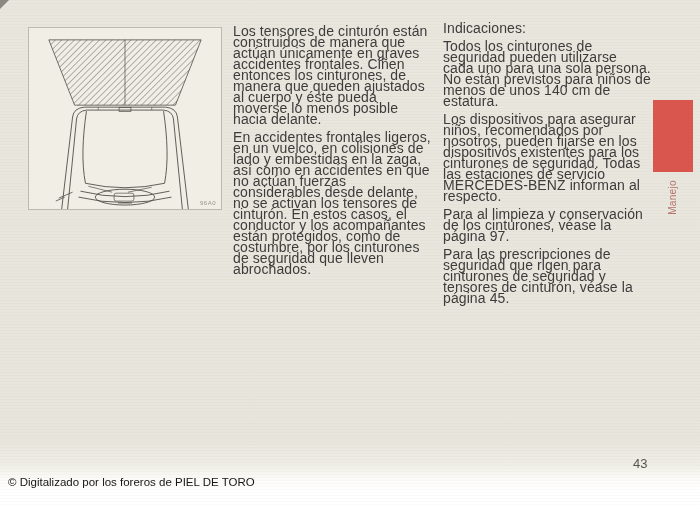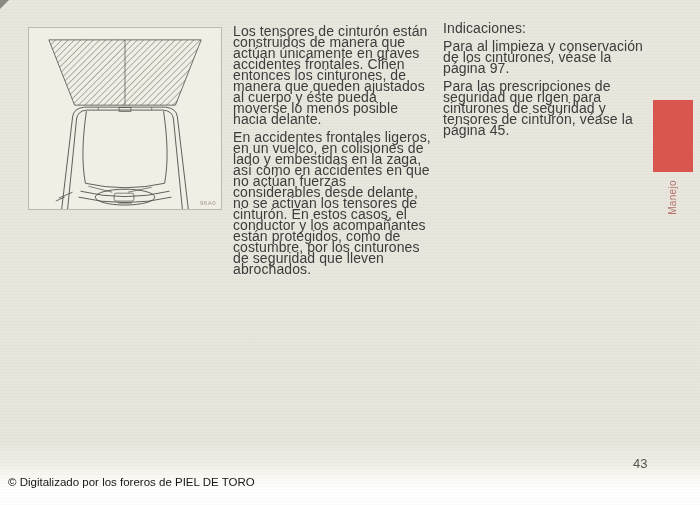"Todos los cinturones de seguridad" p { html: none -> <p>Todos los cinturones de seguridad pueden utilizarse cada uno para una sola persona. No están previstos para niños de menos de unos 140 cm de estatura.</p> }
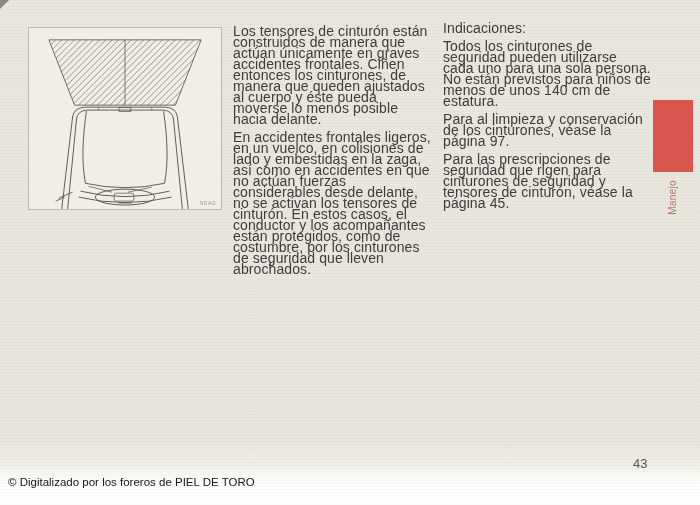"Los dispositivos para asegurar niños," p { html: none -> <p>Los dispositivos para asegurar niños, recomendados por nosotros, pueden fijarse en los dispositivos existentes para los cinturones de seguridad. Todas las estaciones de servicio MERCEDES-BENZ informan al respecto.</p> }
